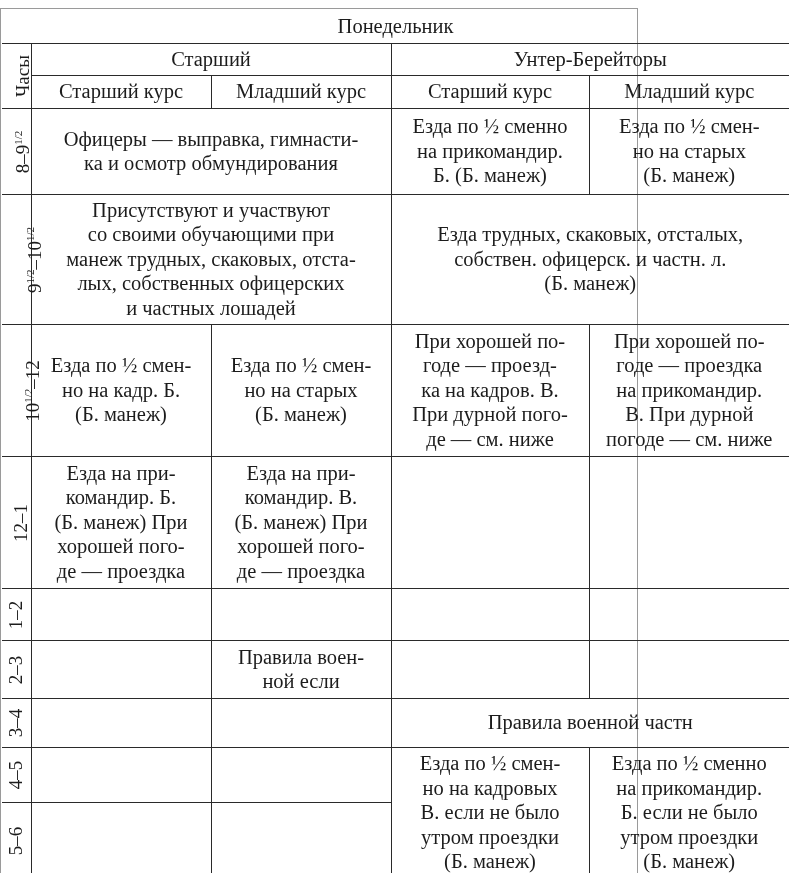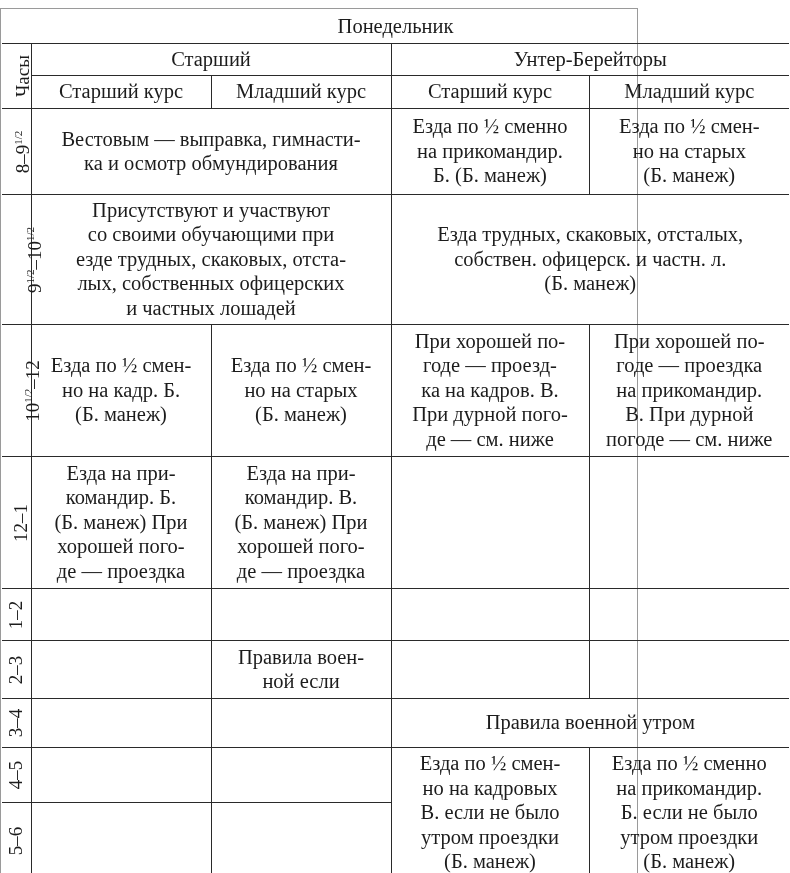"Вестовым — выправка, гимнасти-" td.multiline { text: Вестовым -> Офицеры }
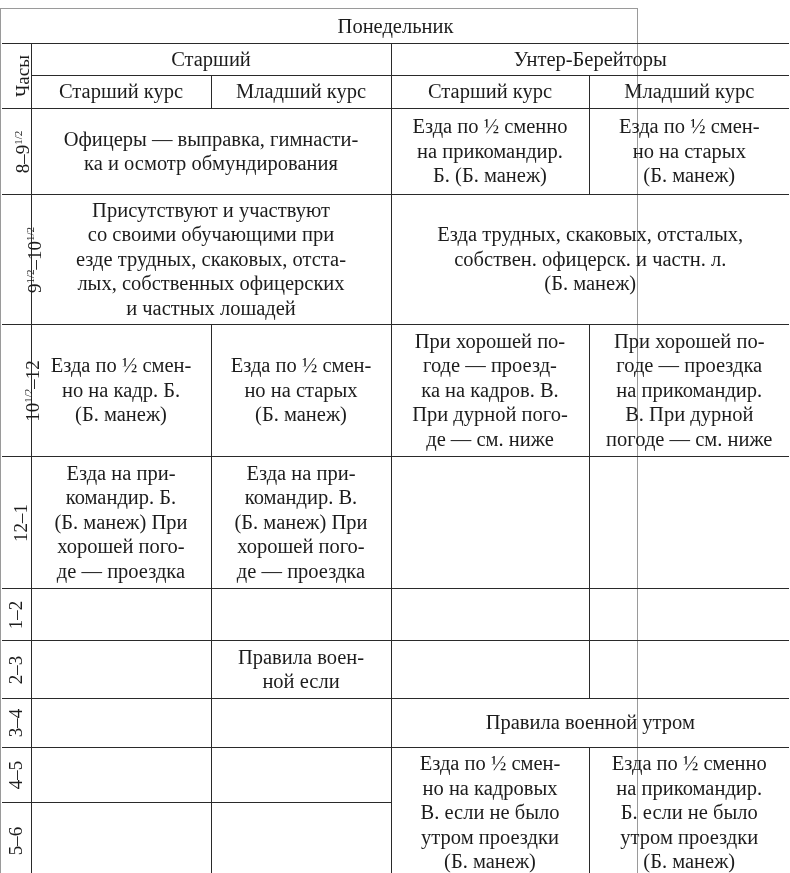"Присутствуют и участвуют" td.multiline { text: езде -> манеж }
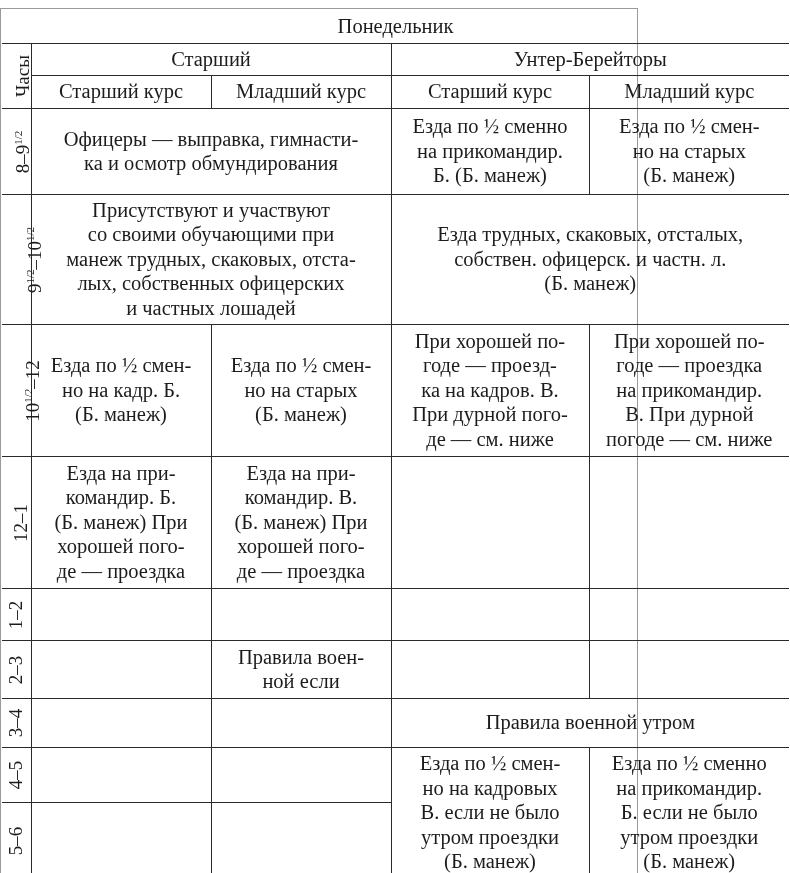"Правила военной утром" td { text: утром -> частн }
